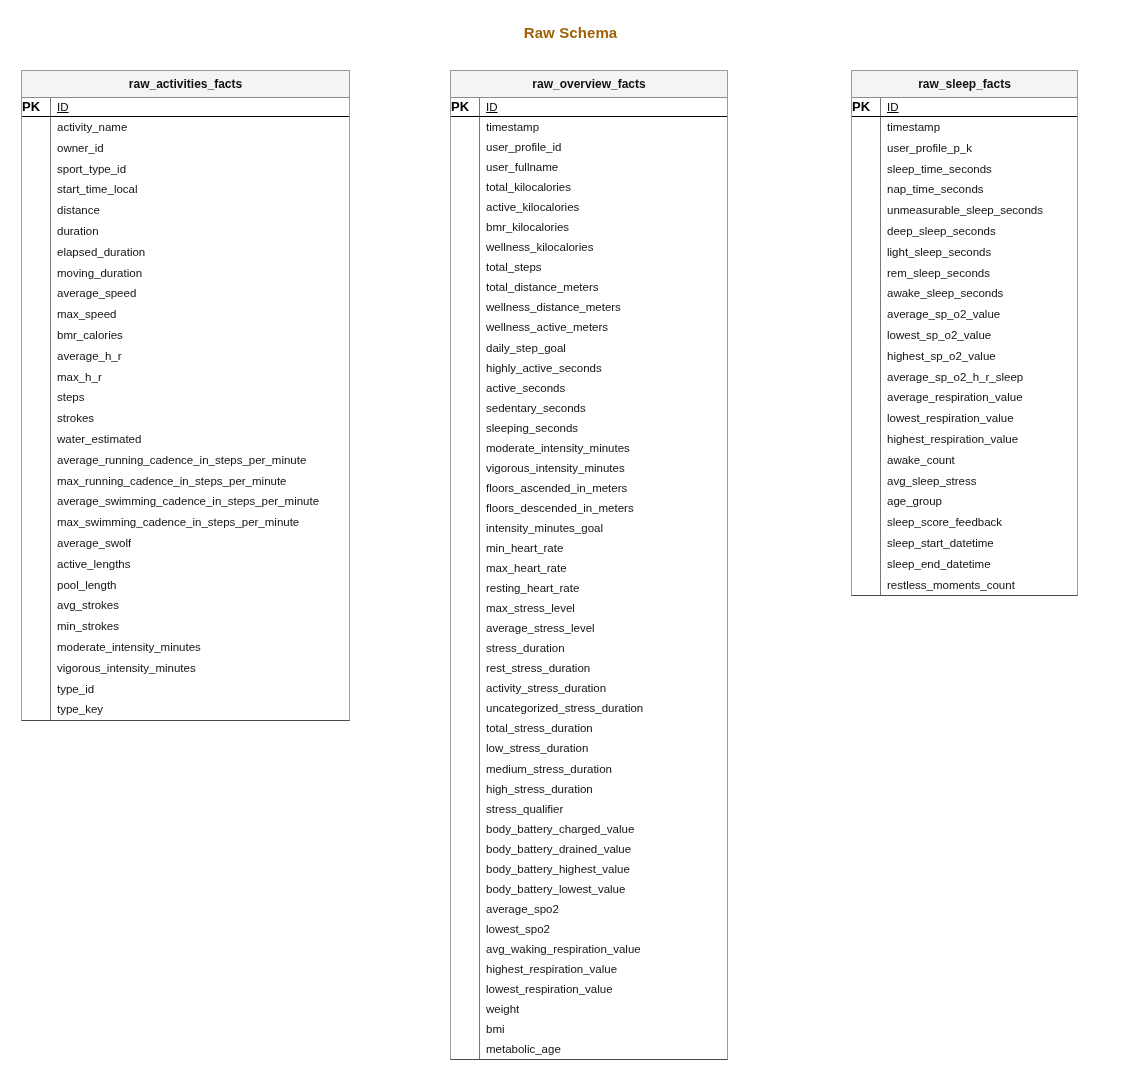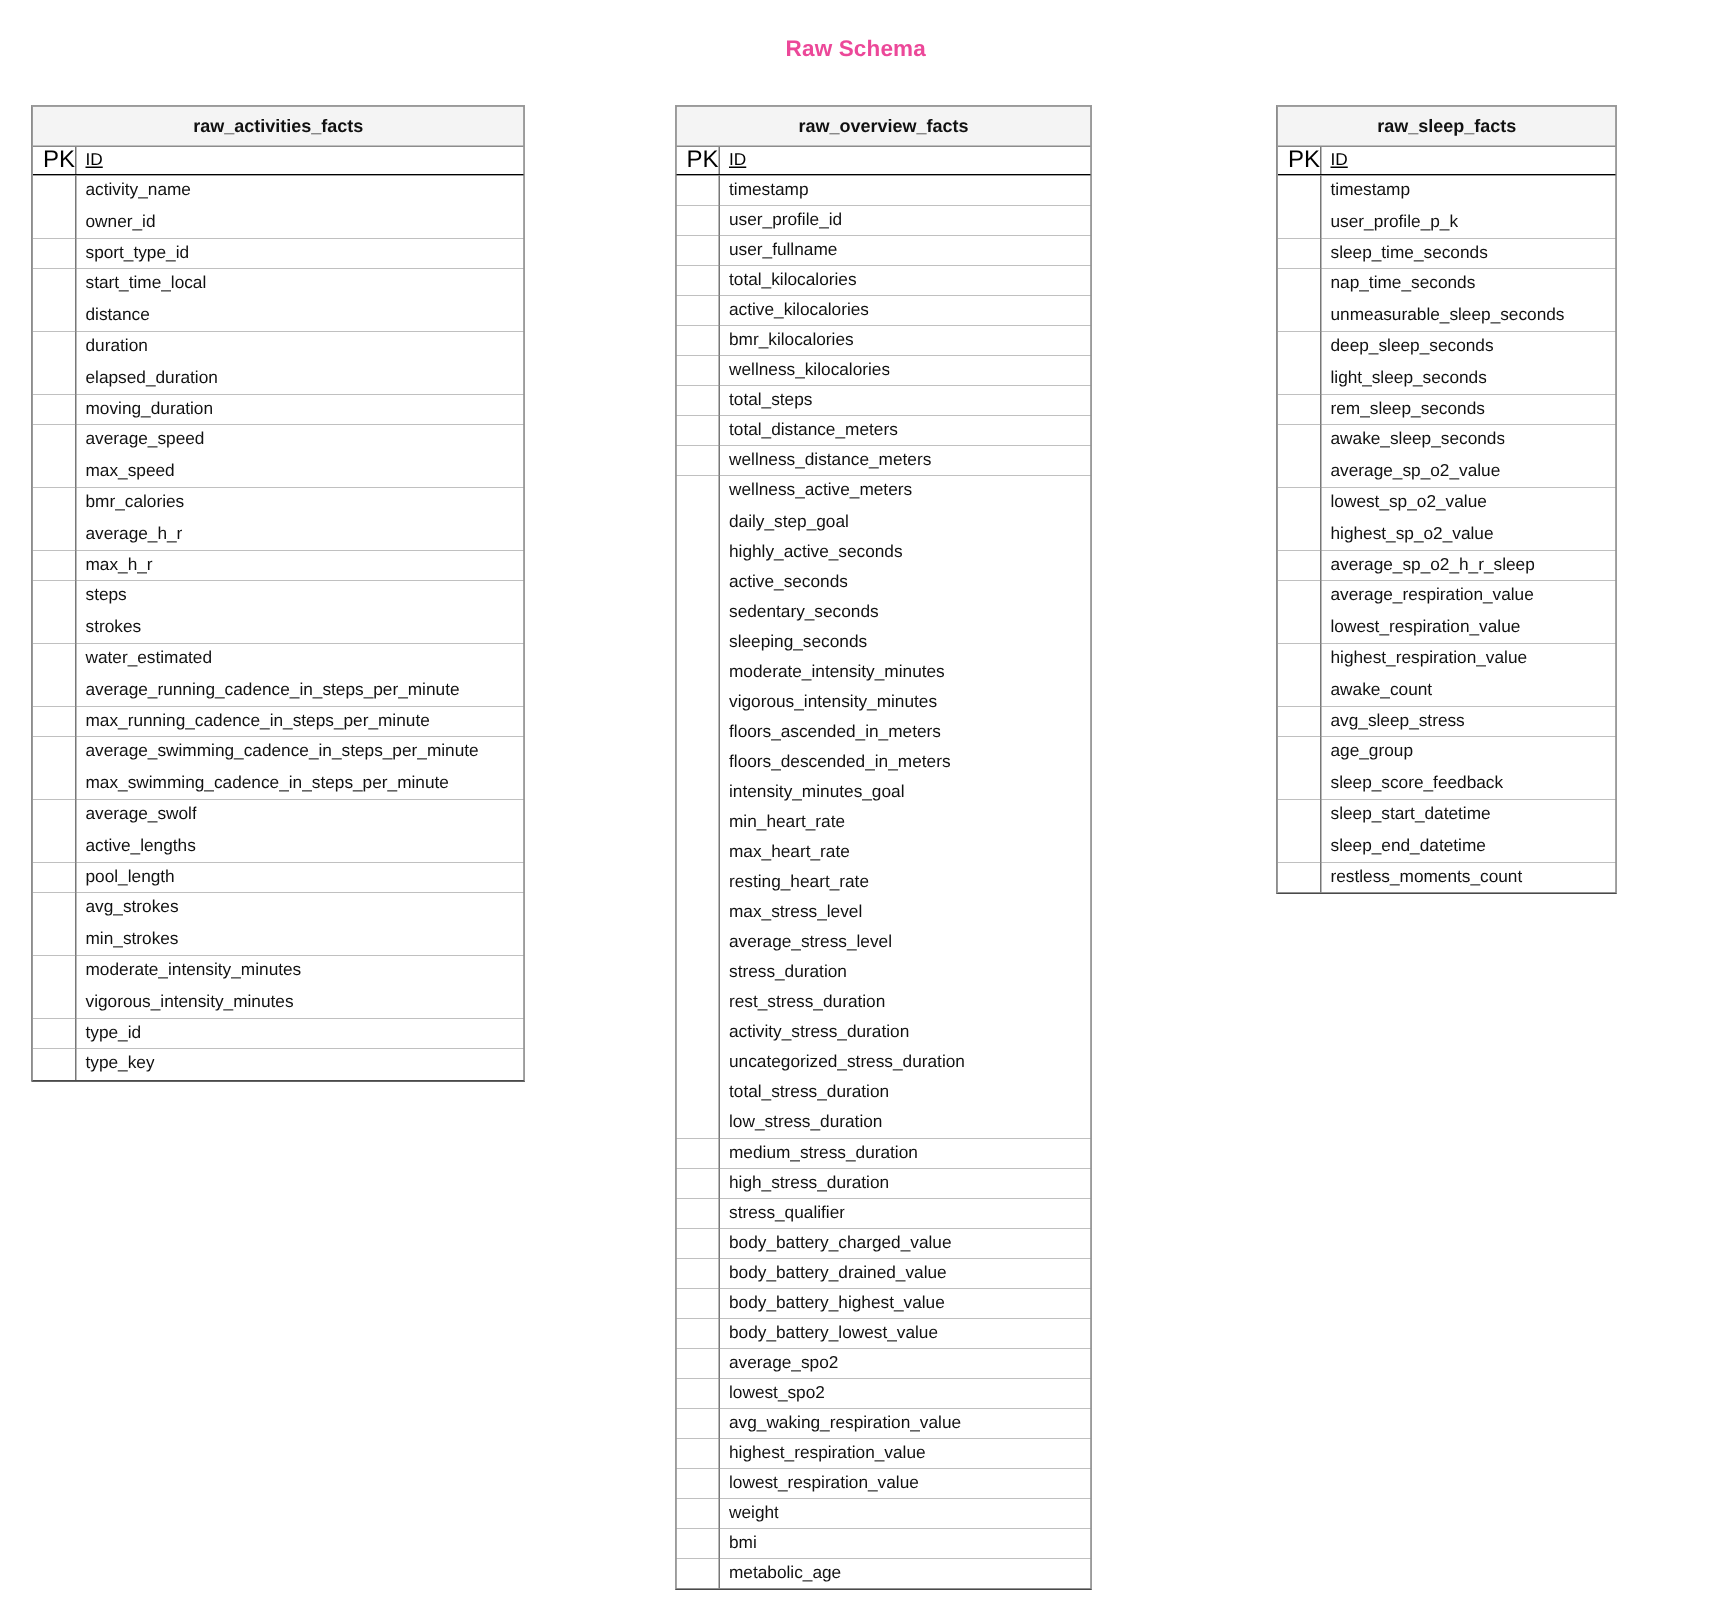"Raw Schema" #diagram-title { color: #ec4899 -> #a16207 }
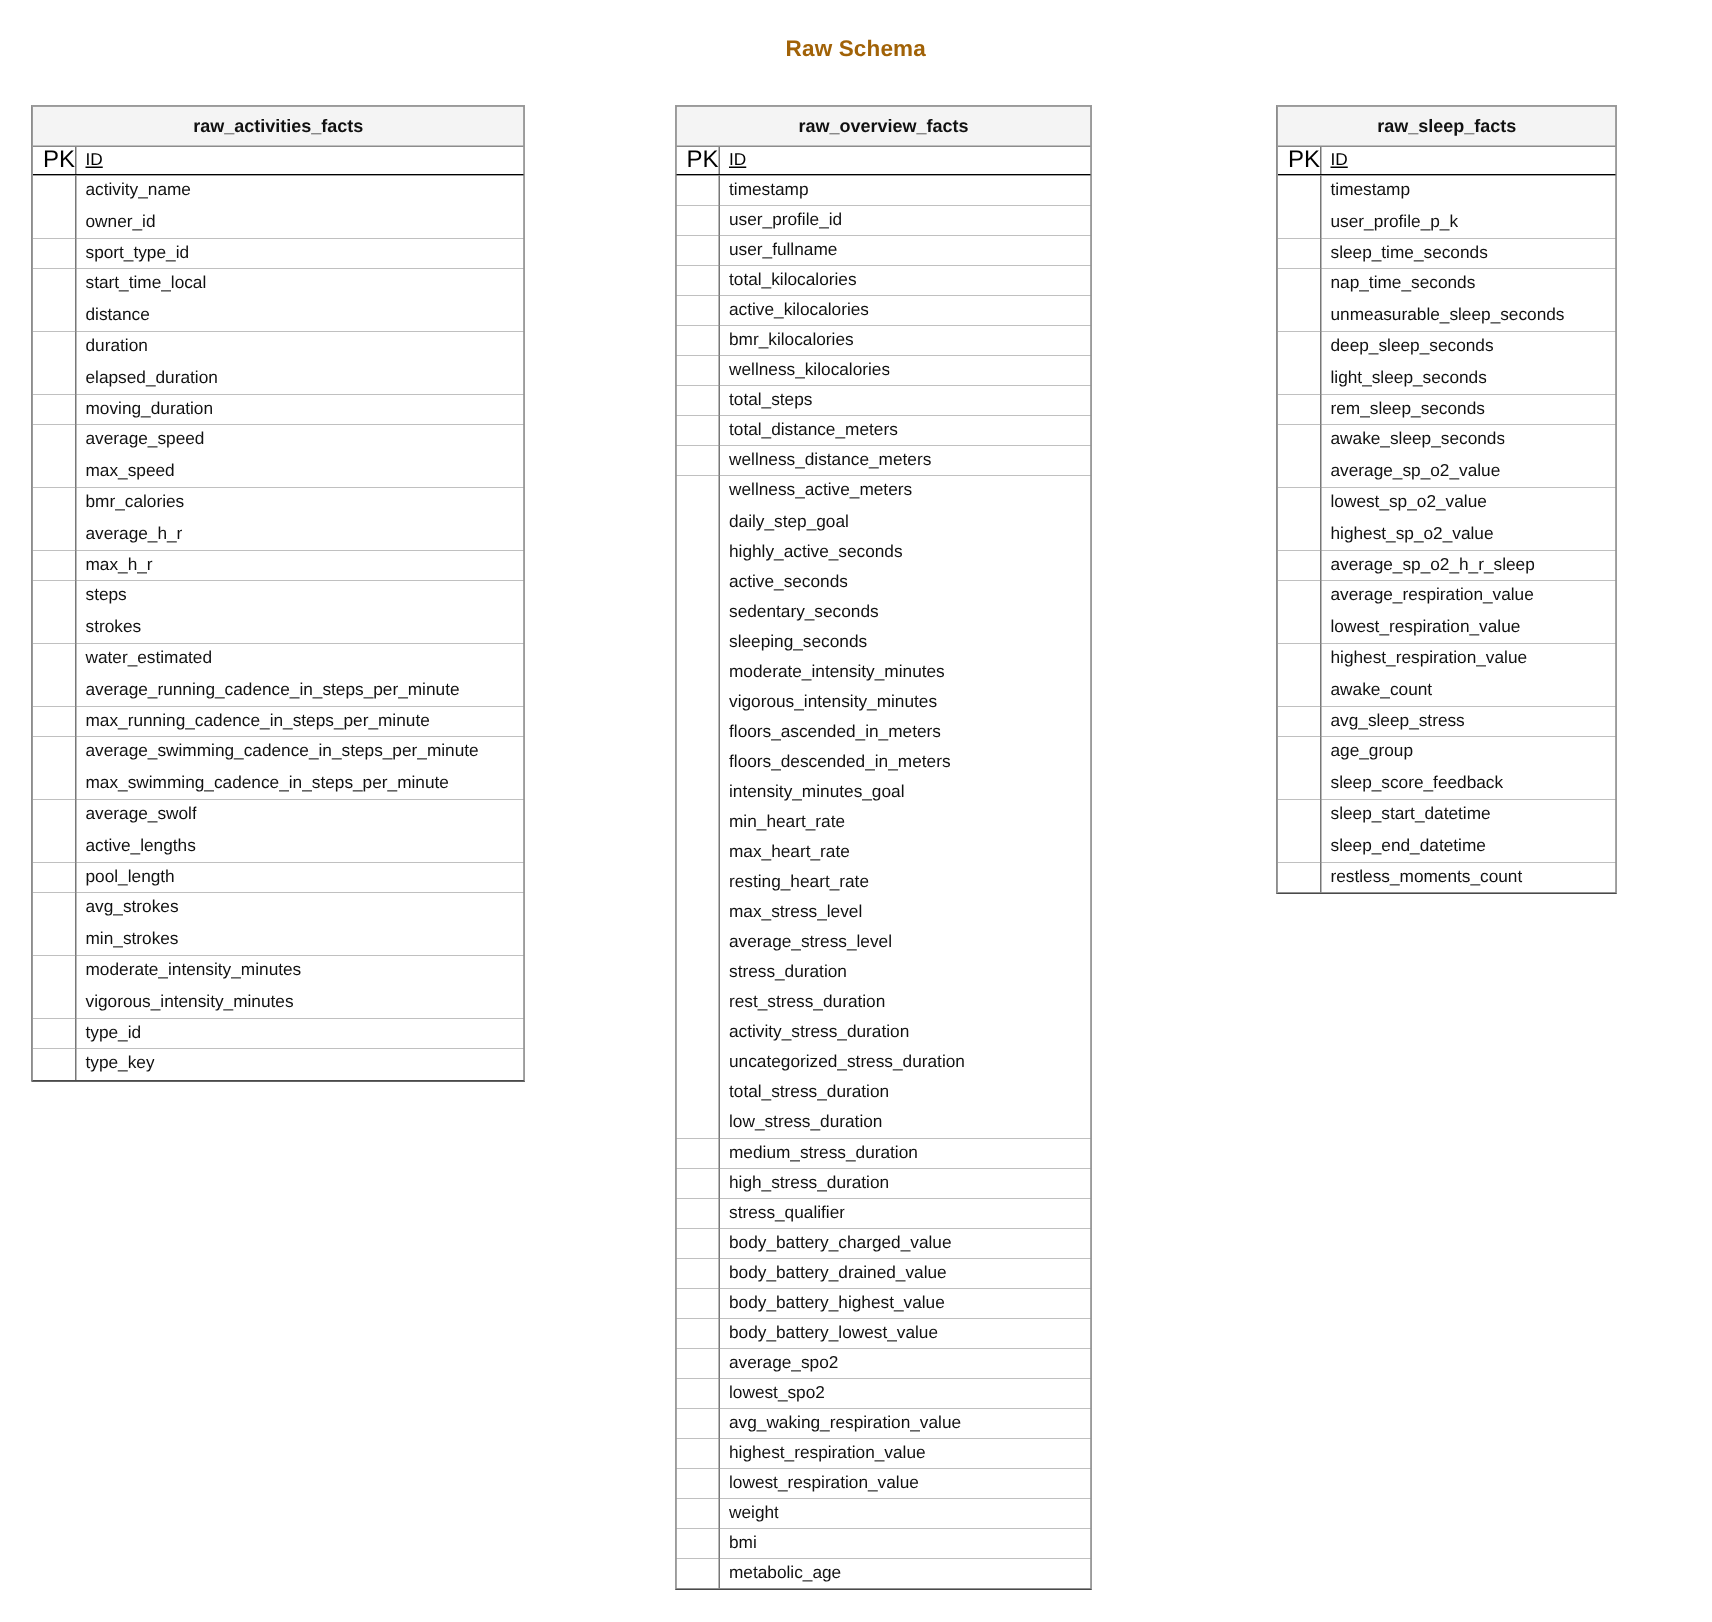"raw_activities_facts" .entity { background: #000000 -> #b91c1c }
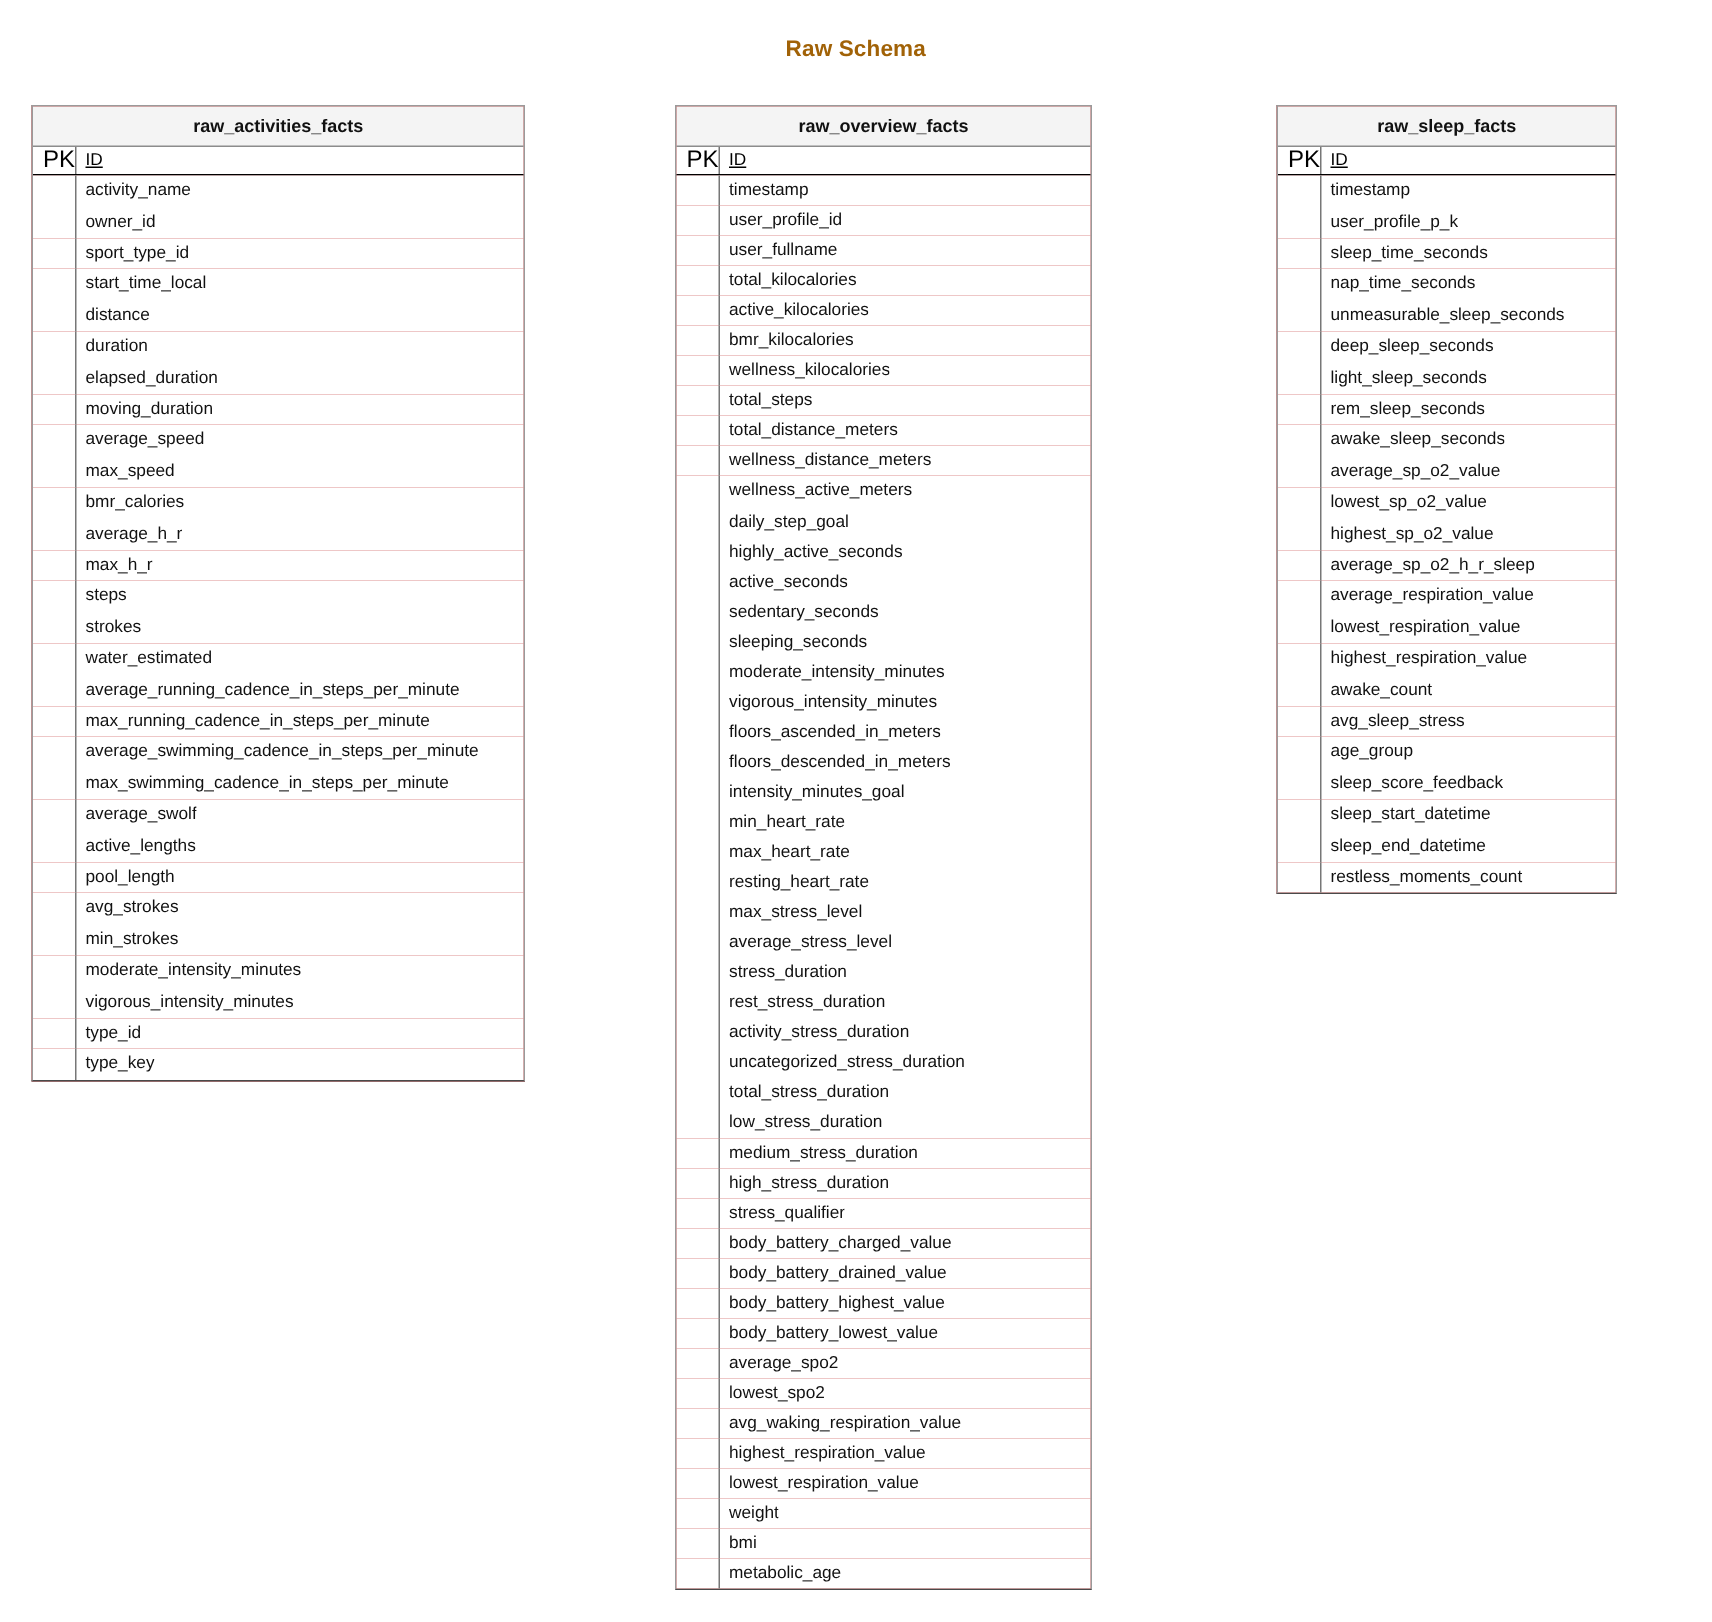"PK" .entity-head .pk-cell { font-size: 16px -> 13px; font-weight: normal -> bold; text-align: right -> left }
